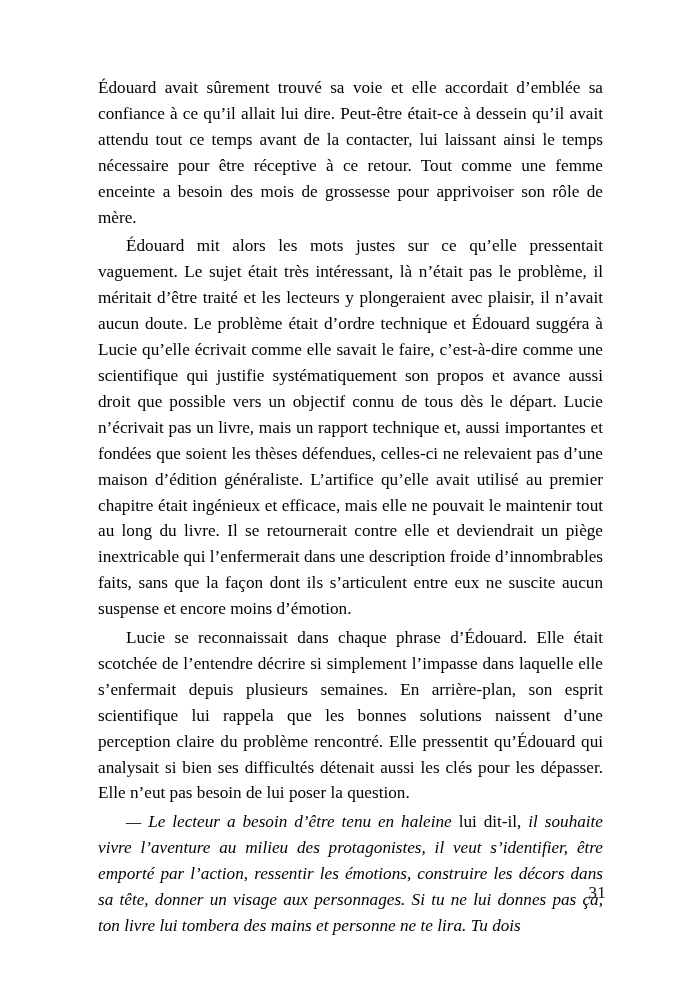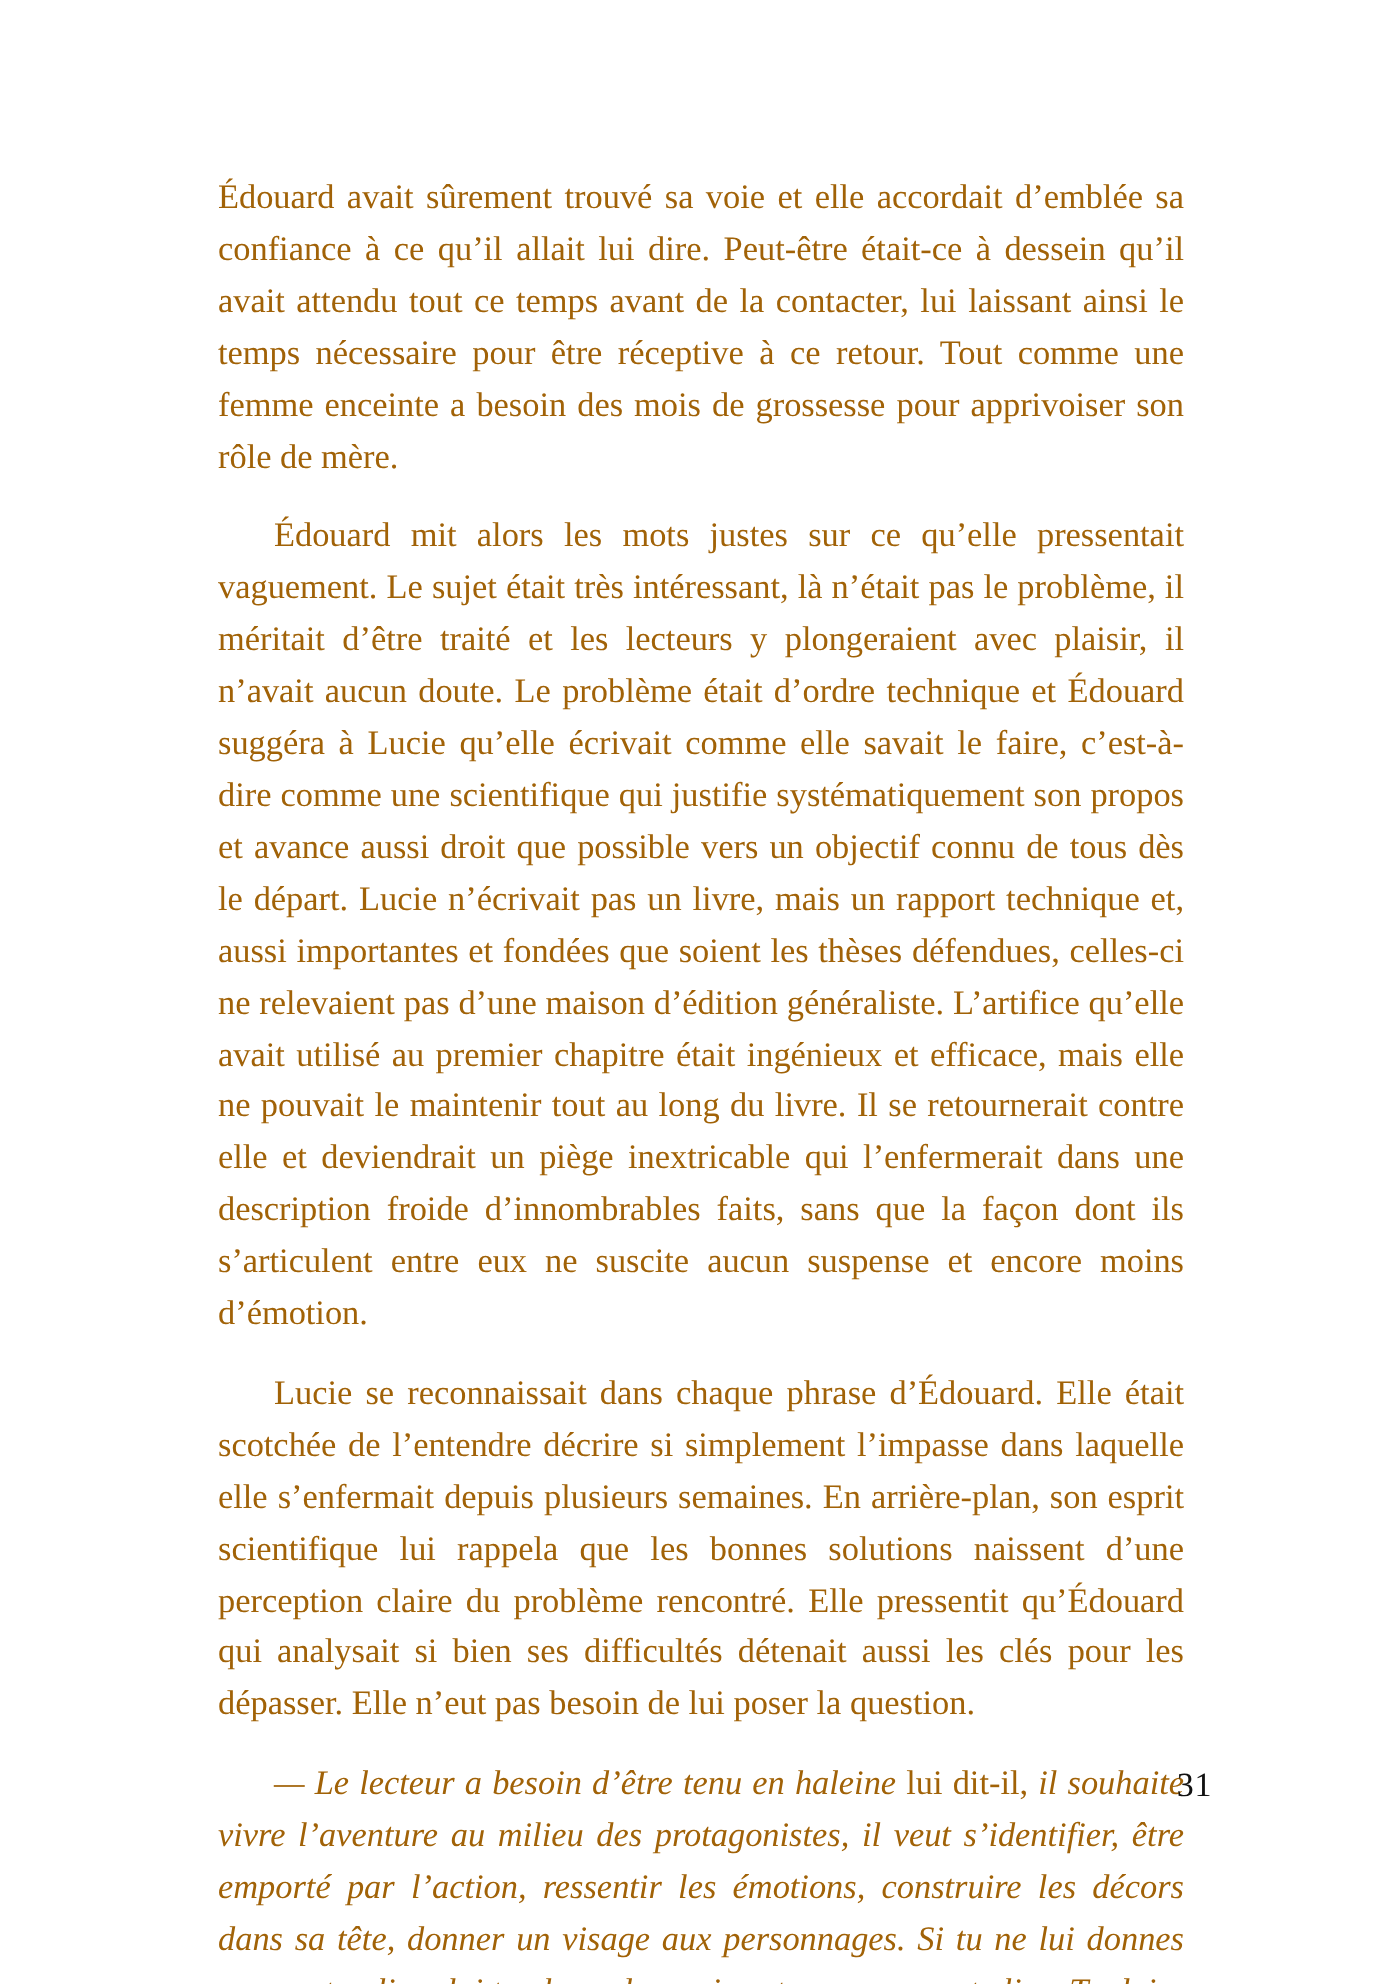"Édouard avait sûrement trouvé sa" .para { color: #a16207 -> #000000; margin: 14px -> 3px }
